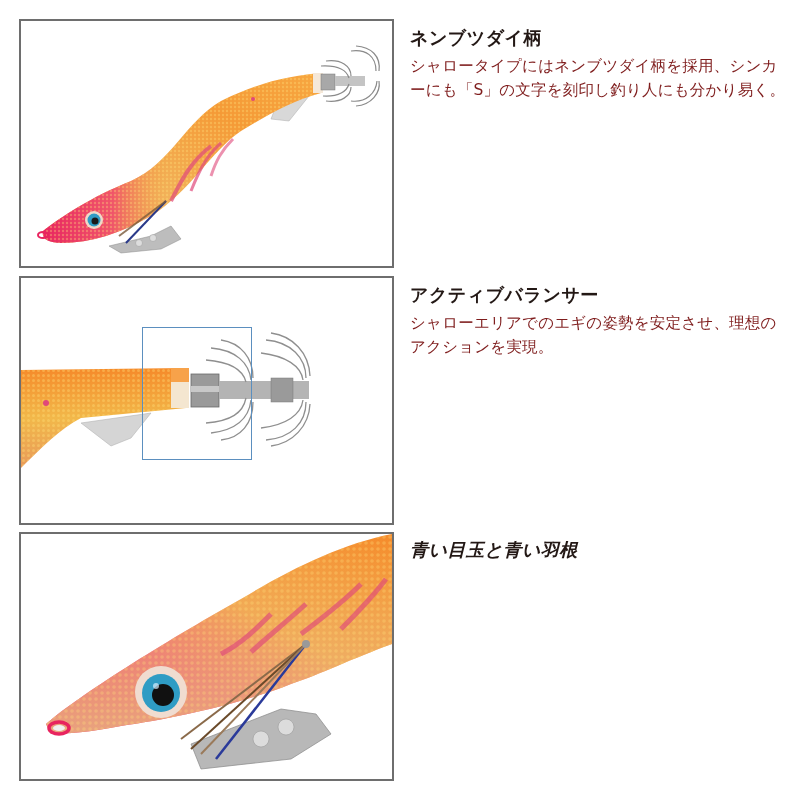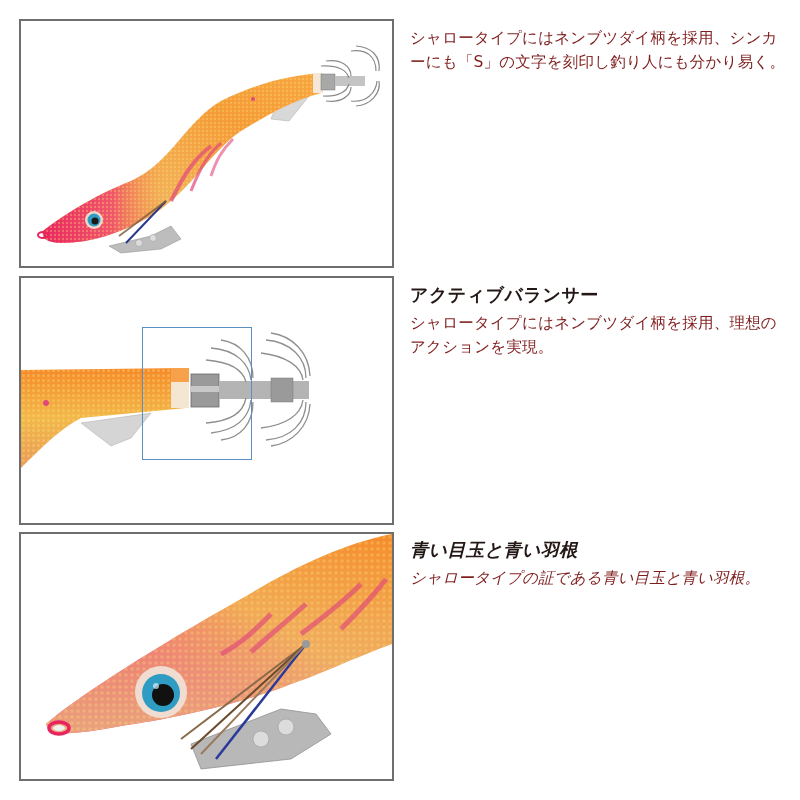"ネンブツダイ柄" h2.title { html: none -> <h2>ネンブツダイ柄</h2> }
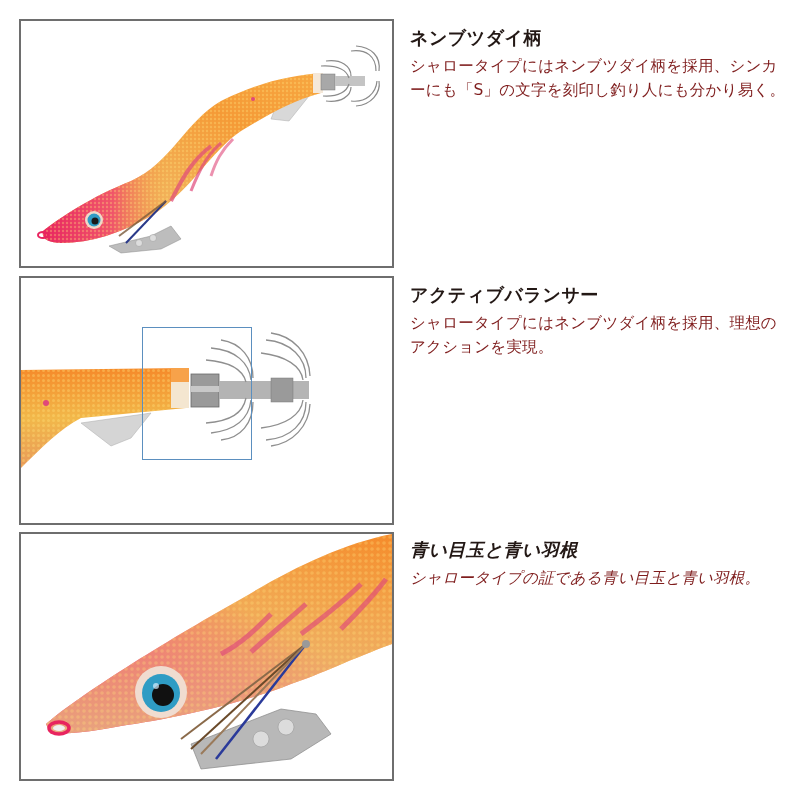"シャロータイプにはネンブツダイ柄を採用、理想のアクションを実現。" p.body { text: タイプにはネンブツダイ柄を採用 -> エリアでのエギの姿勢を安定させ }
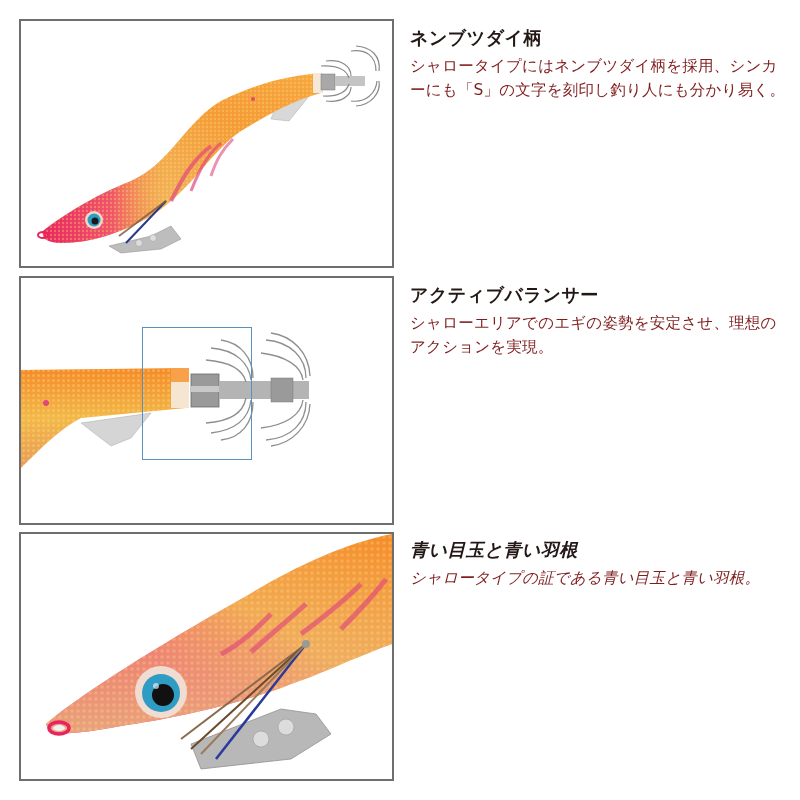"シャロータイプの証である青い目玉と青い羽根。" p.body { html: <p>シャロータイプの証である青い目玉と青い羽根。</p> -> none }
